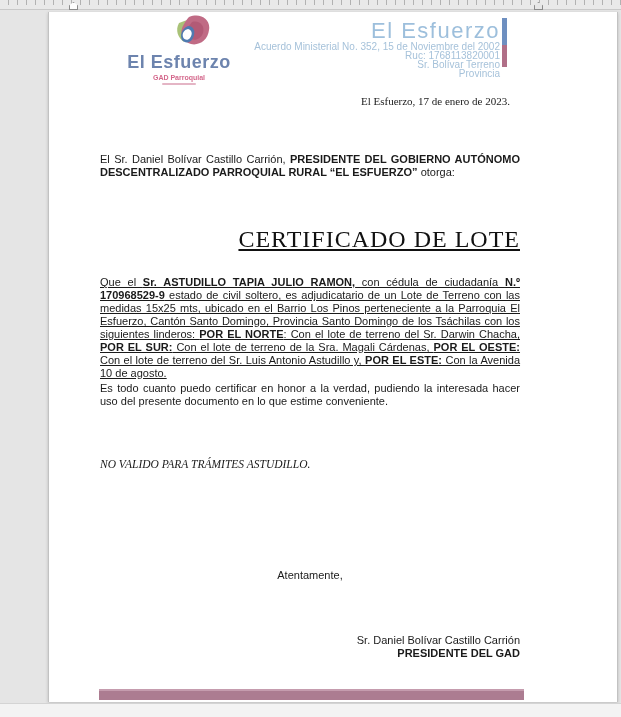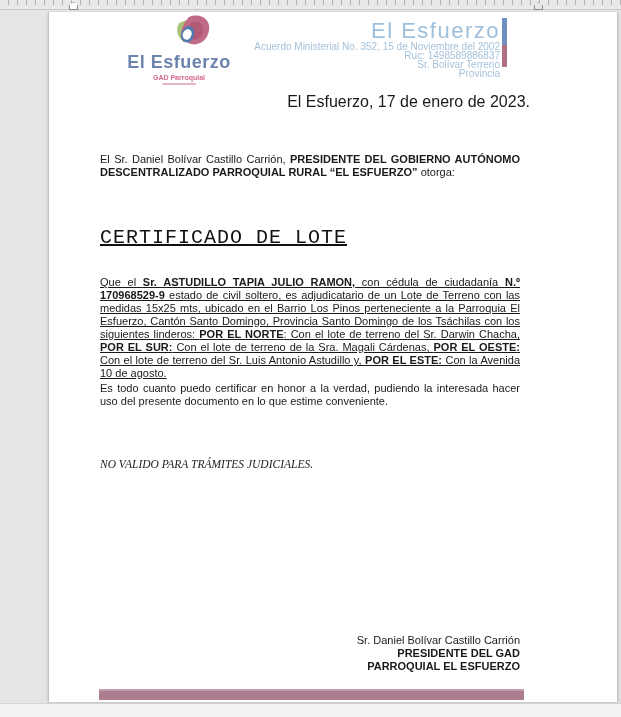"Ruc: 1498589886837" div.letterhead-line { text: 1498589886837 -> 1768113820001 }
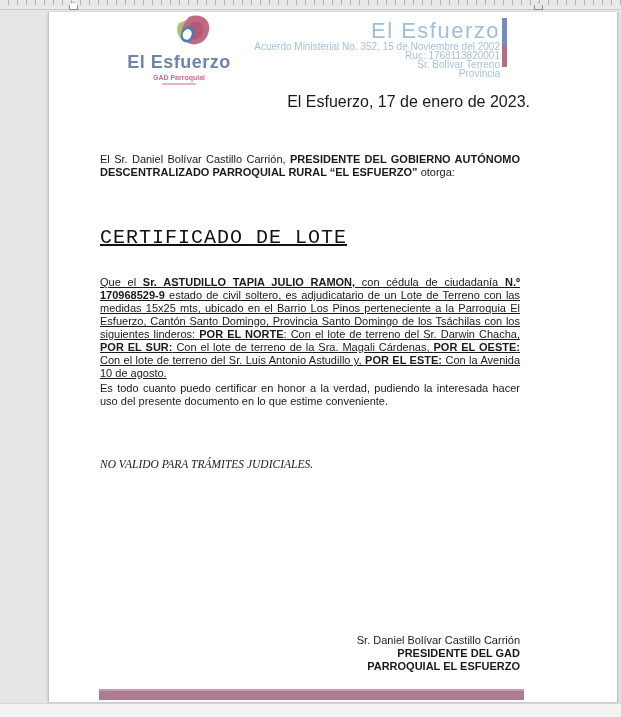"El Esfuerzo, 17 de enero" .date-line { font-family: none -> Liberation Serif, serif; font-size: 16px -> 11px; right: 87px -> 107px }
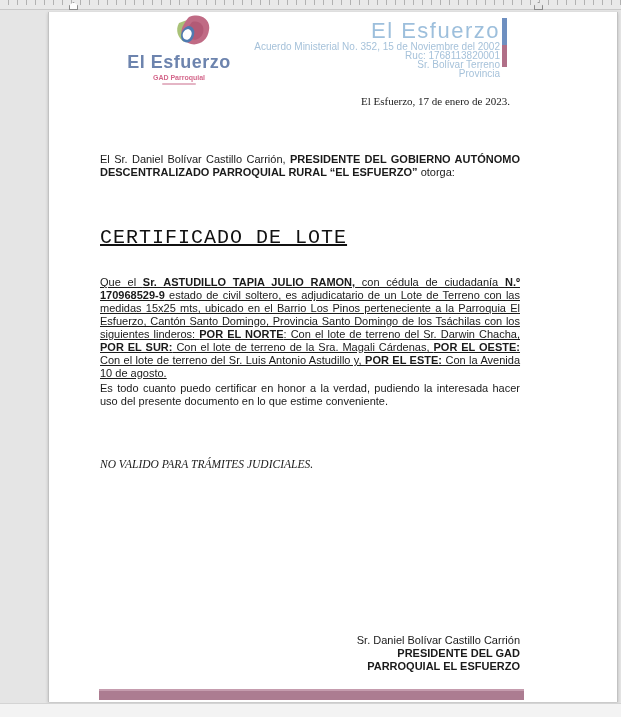"CERTIFICADO DE LOTE" .doc-title { font-family: Liberation Mono, monospace -> Liberation Serif, serif; font-size: 20px -> 24px; text-align: left -> right }
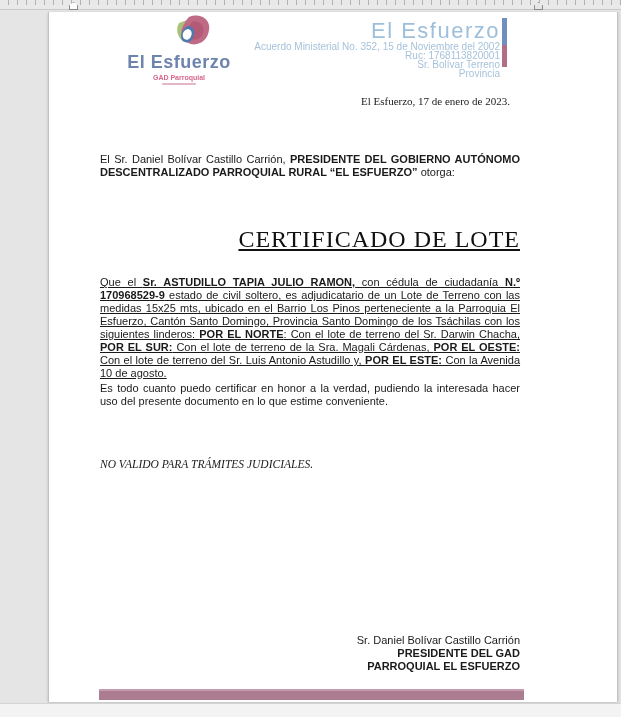"NO VALIDO PARA TRÁMITES JUDICIALES." div.txt { text: JUDICIALES -> ASTUDILLO }
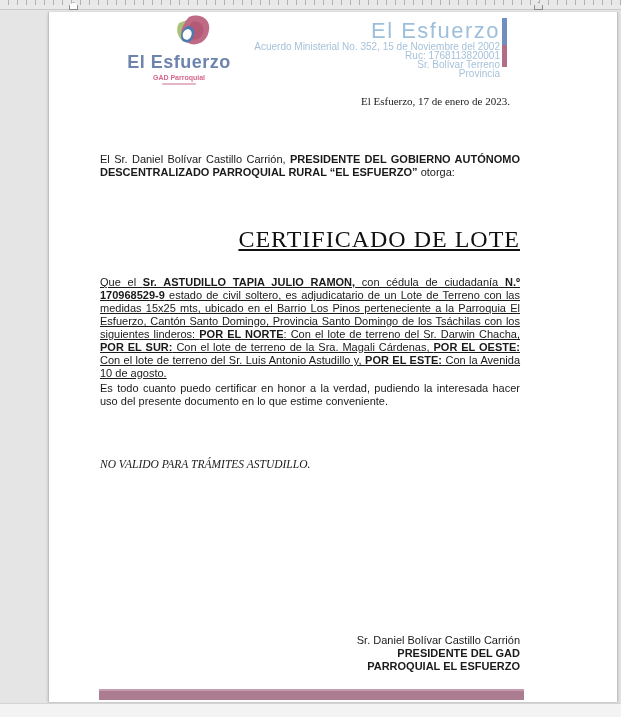"Atentamente," div.txt { html: none -> <div>Atentamente,</div> }
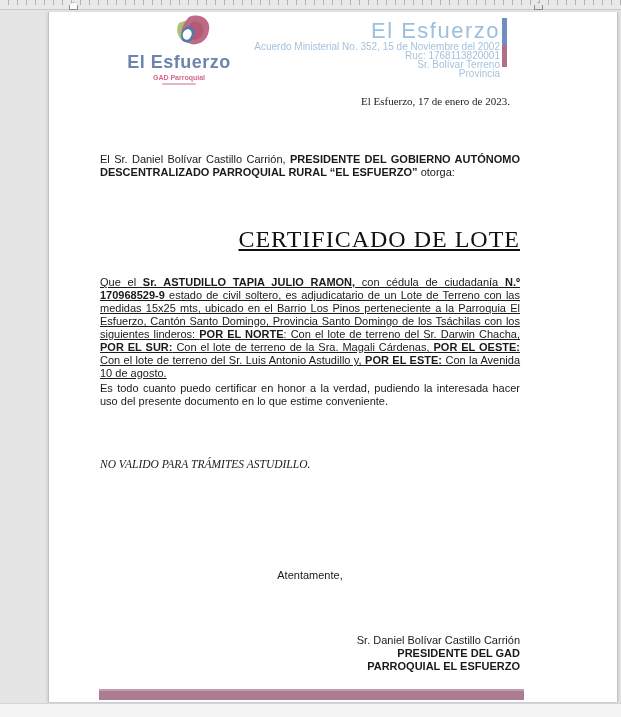"PARROQUIAL EL ESFUERZO" div.sig-bold { html: <div>PARROQUIAL EL ESFUERZO</div> -> none }
